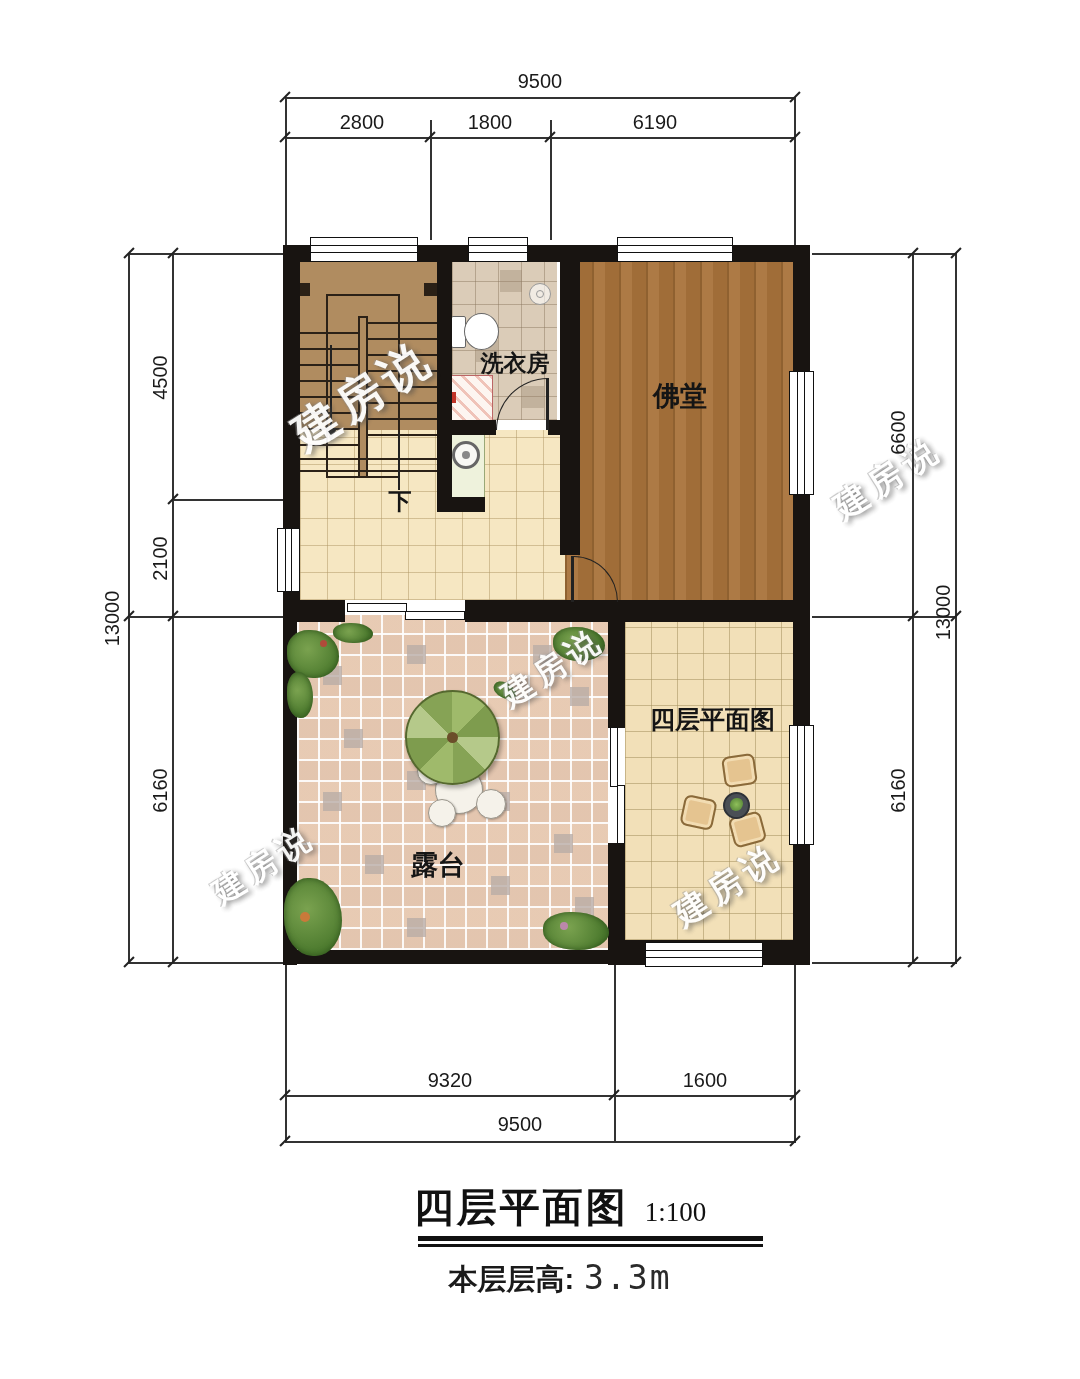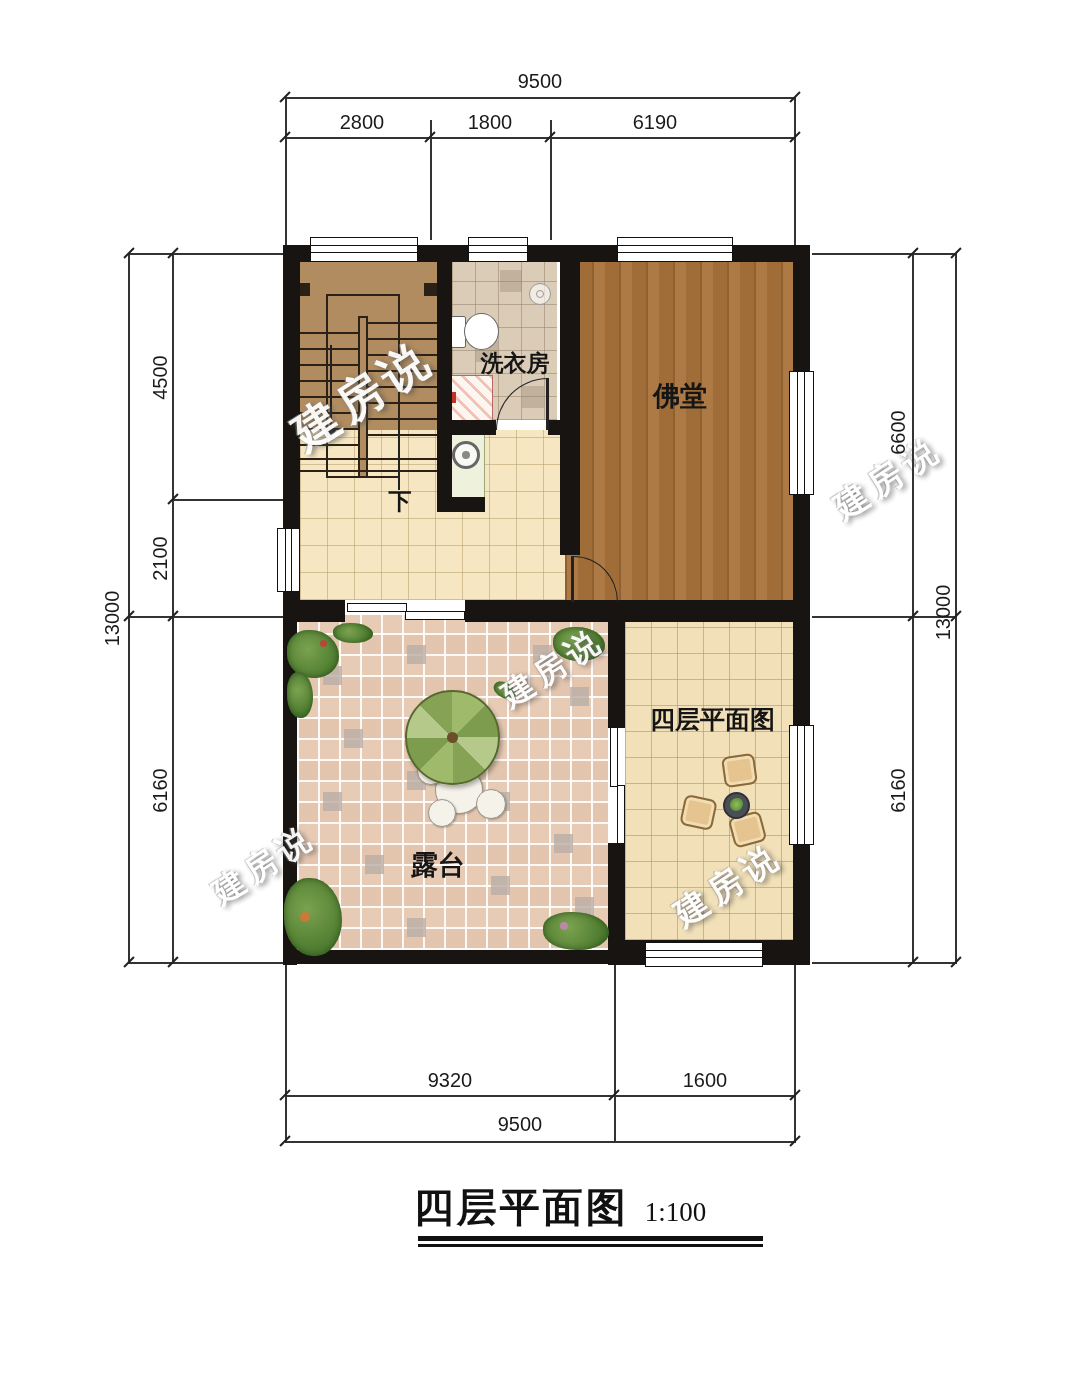"本层层高:" div.titleblock { html: none -> <div> <span>本层层高:</span> <span>3.3m</span> </div> }
